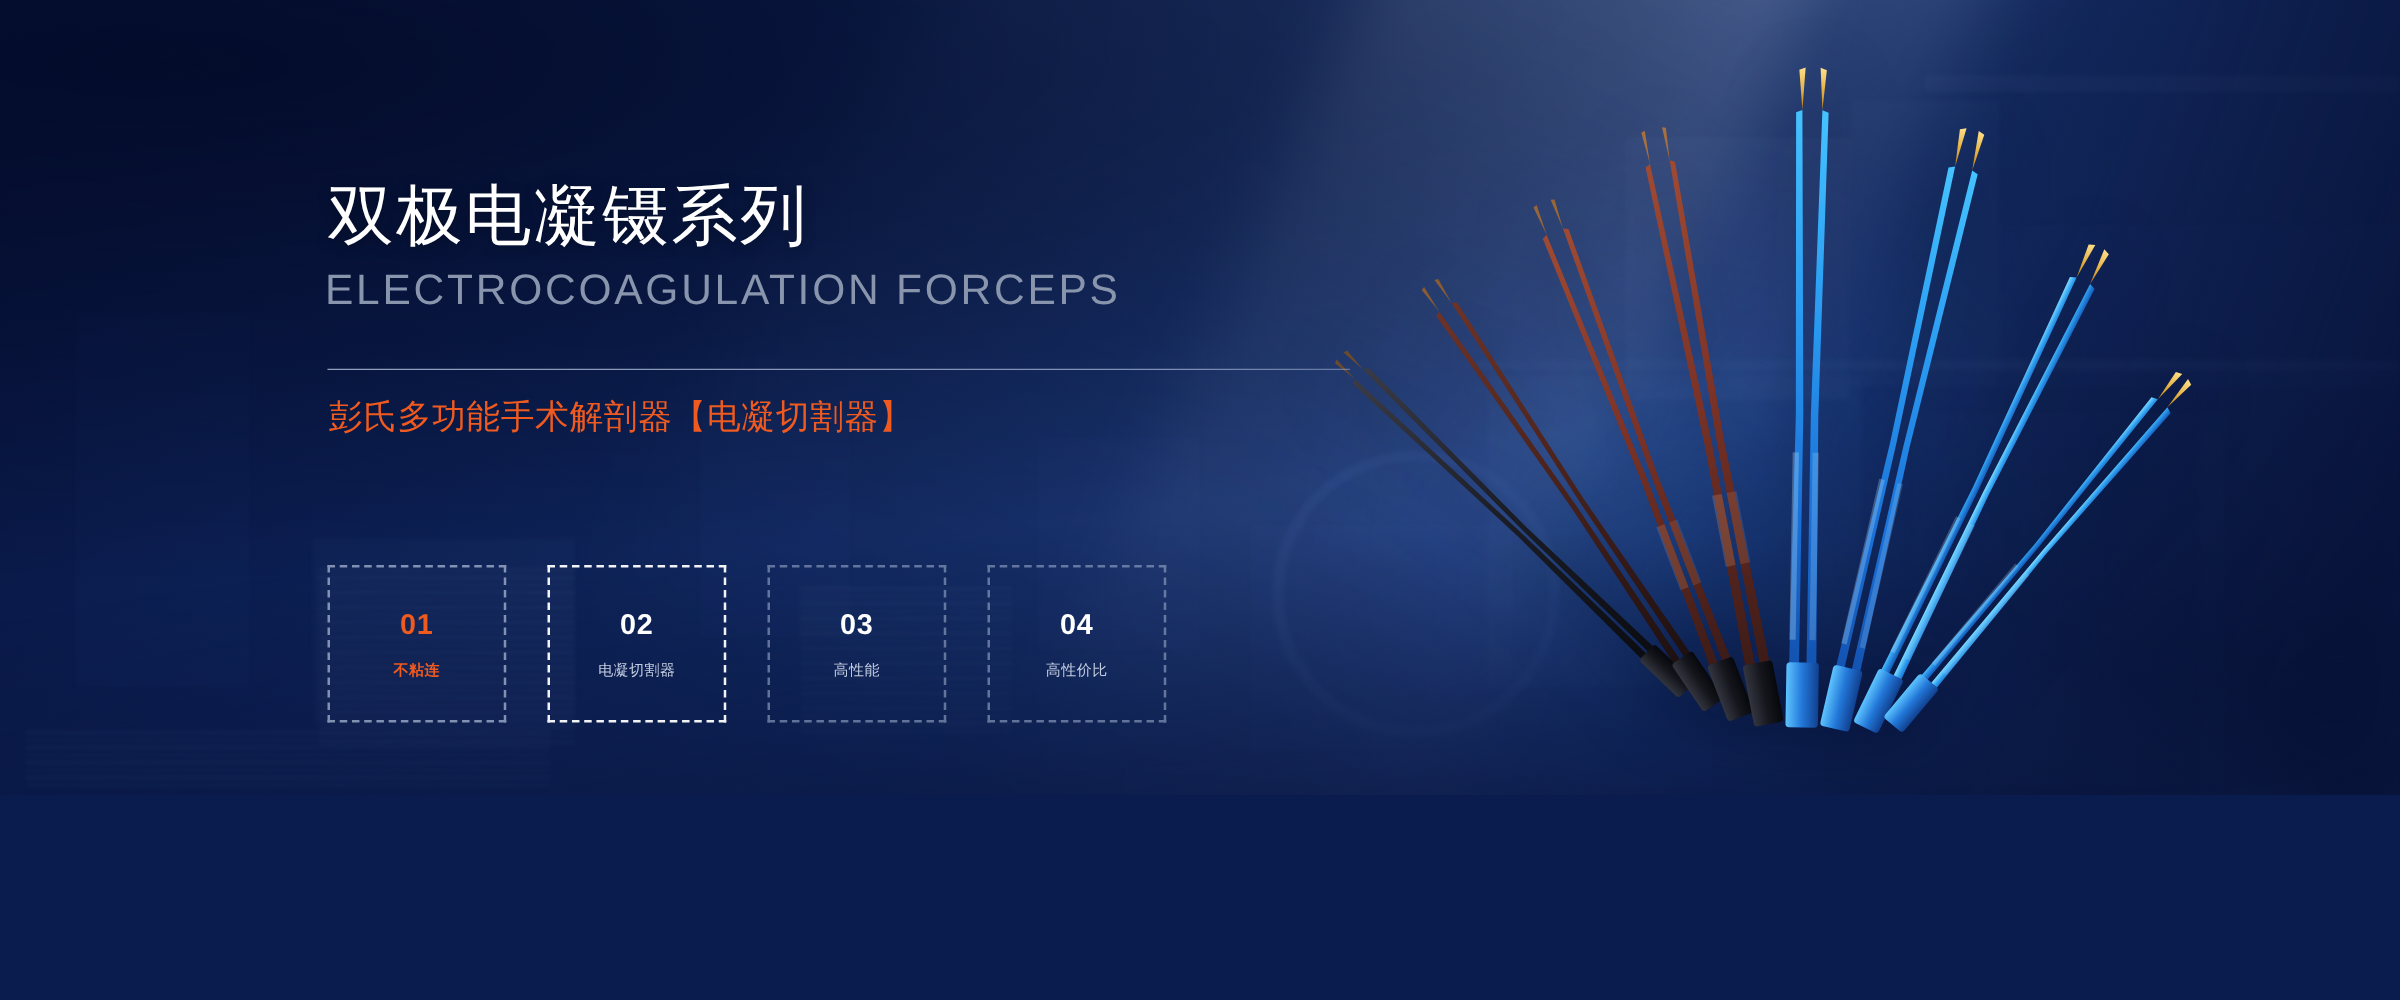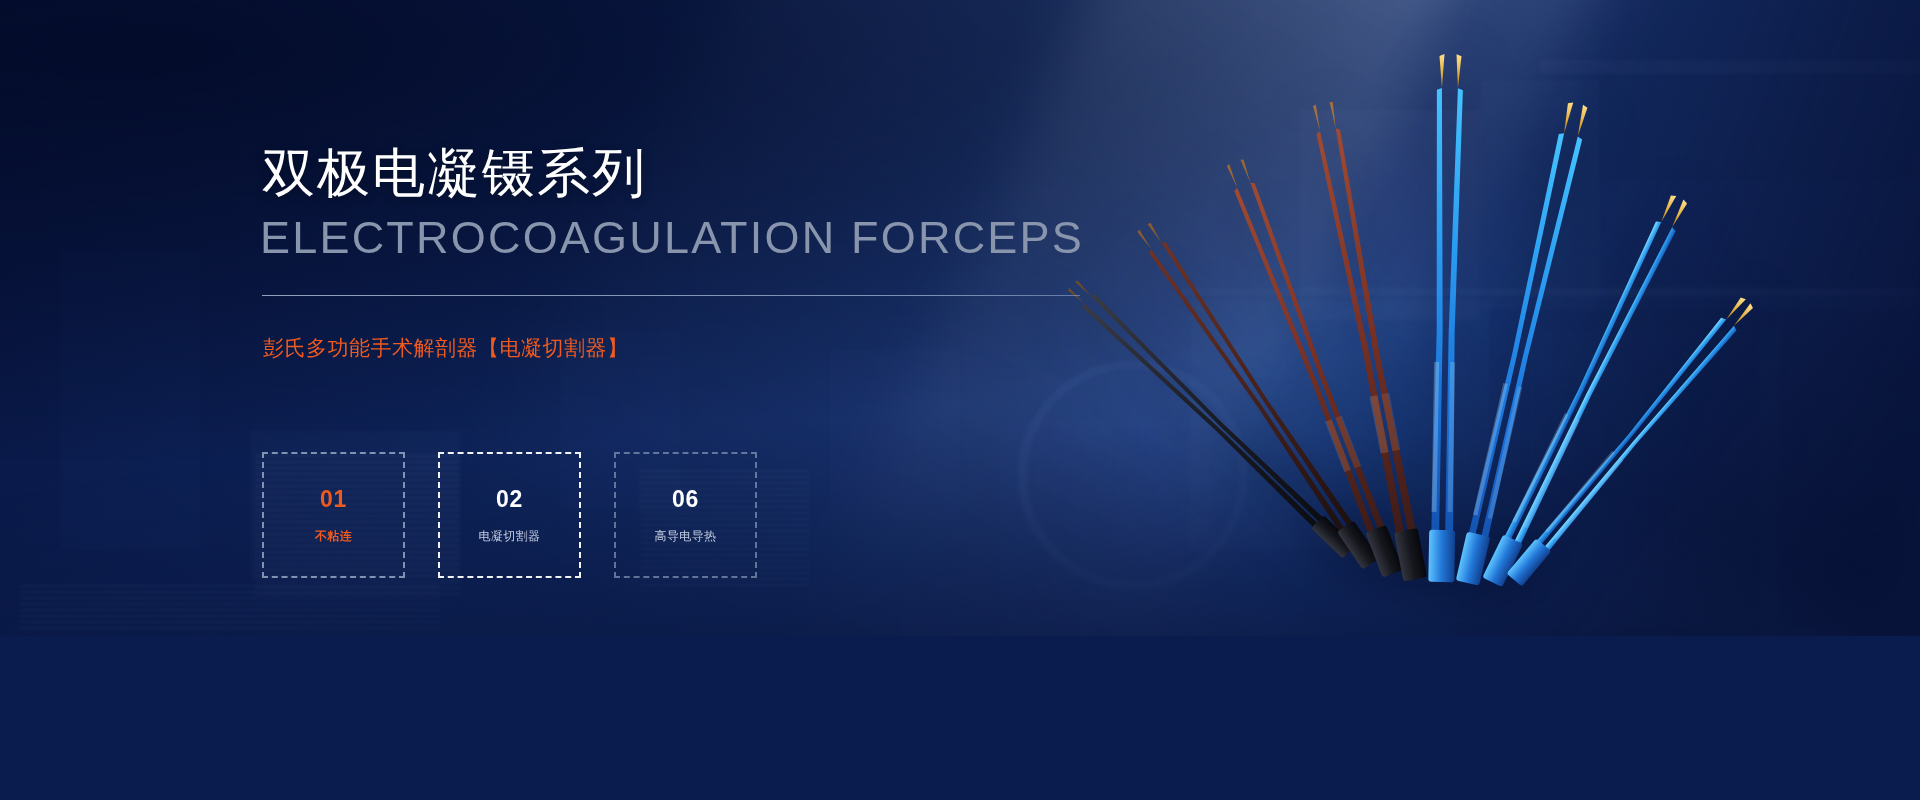"ELECTROCOAGULATION FORCEPS" .title-en { font-size: 45px -> 34px }
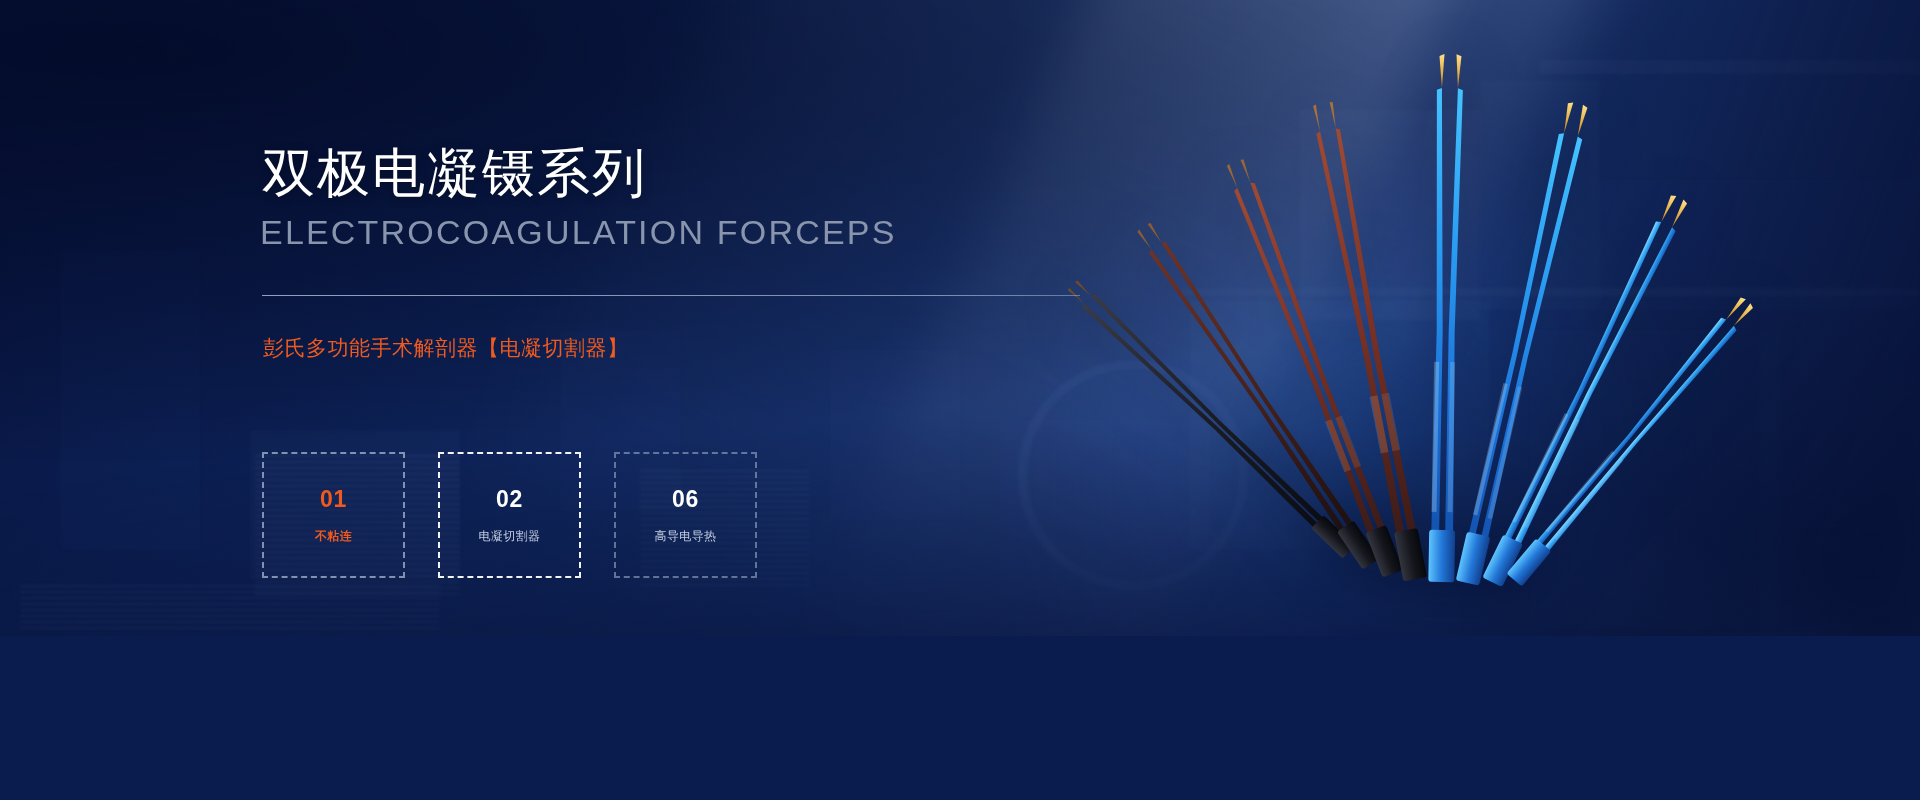"彭氏多功能手术解剖器【电凝切割器】" .subtitle { font-size: 21px -> 27px; top: 337px -> 320px }
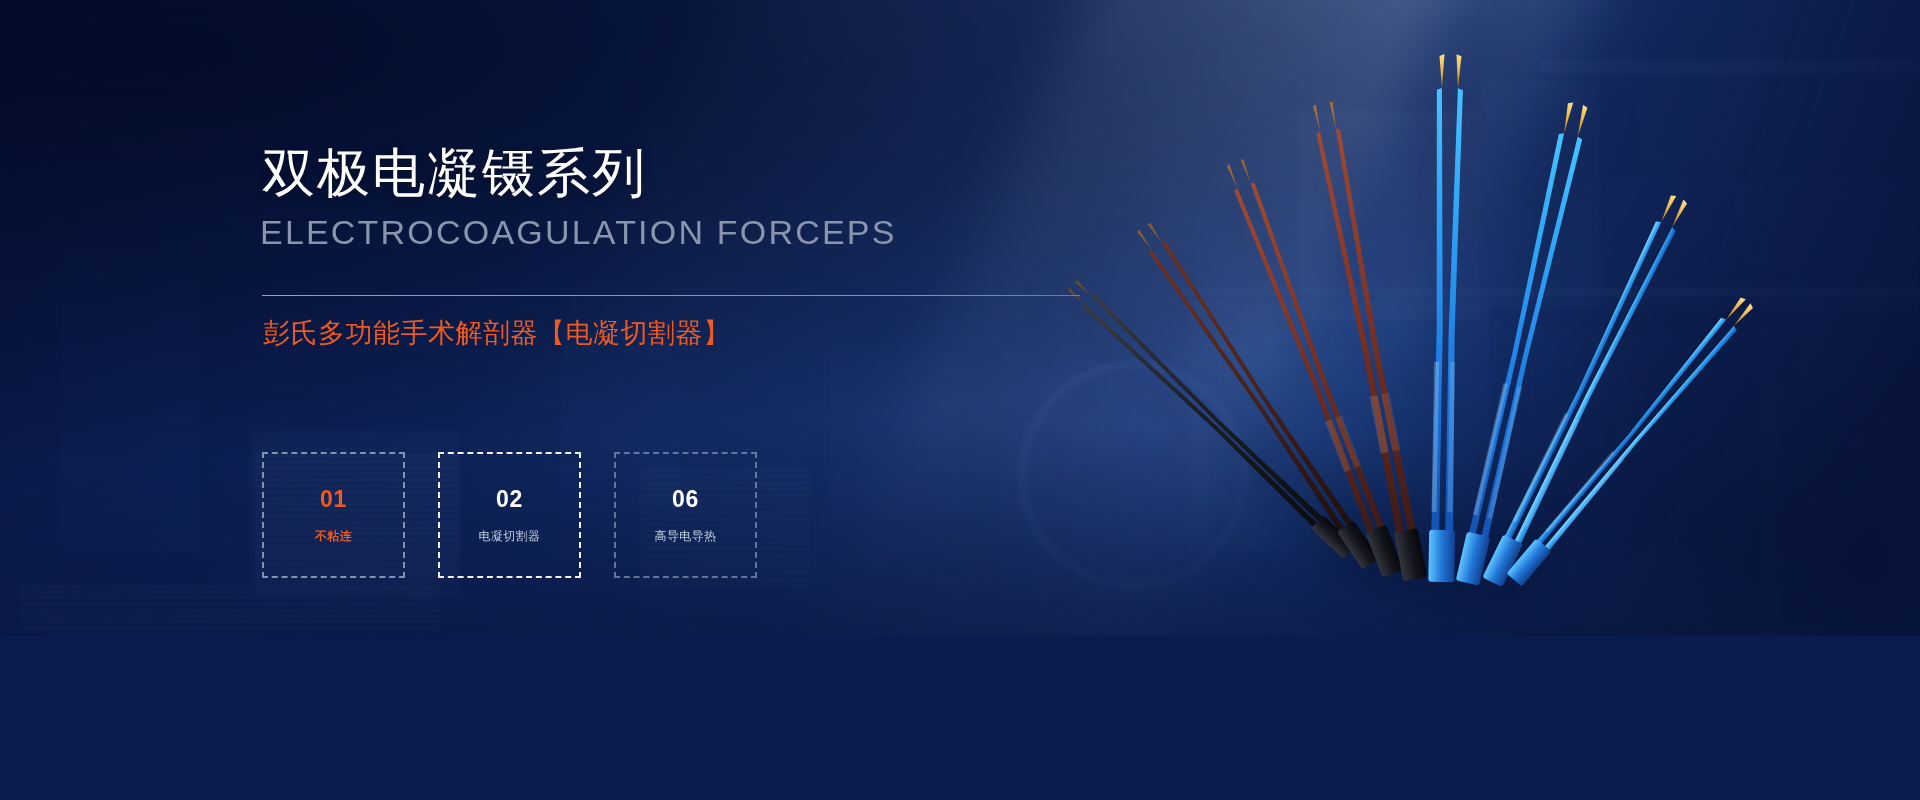"03" div.feat { html: none -> <div> <div>03</div> <div>高性能</div> </div> }
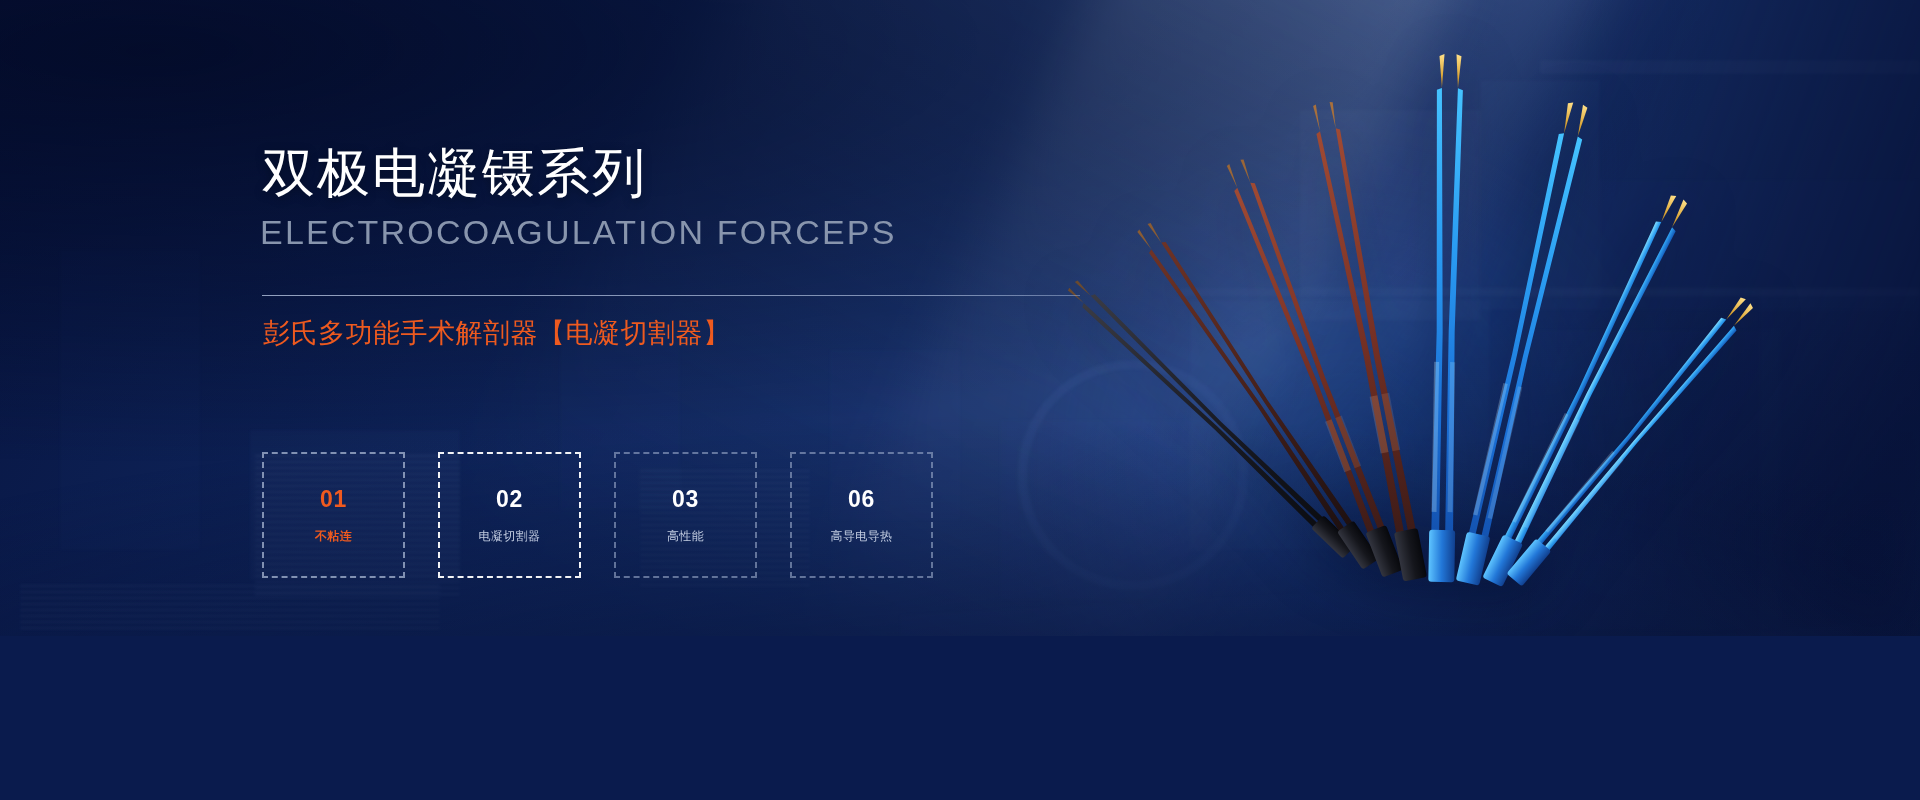"06" div.num { text: 06 -> 04 }
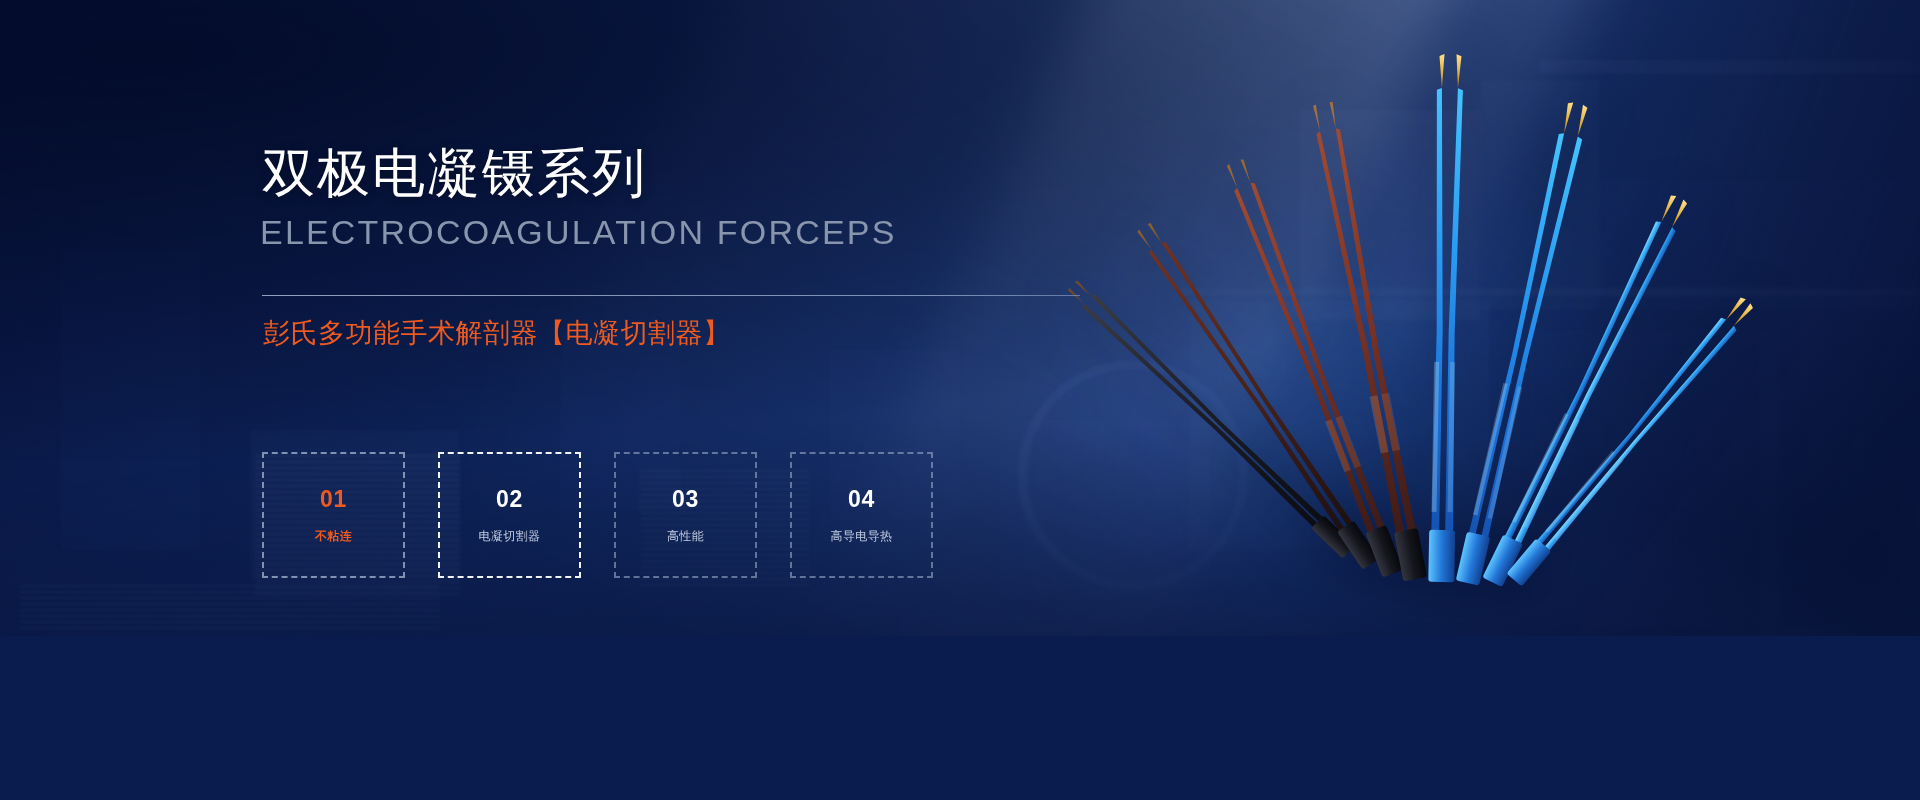"高导电导热" div.lbl { text: 导电导热 -> 性价比 }
